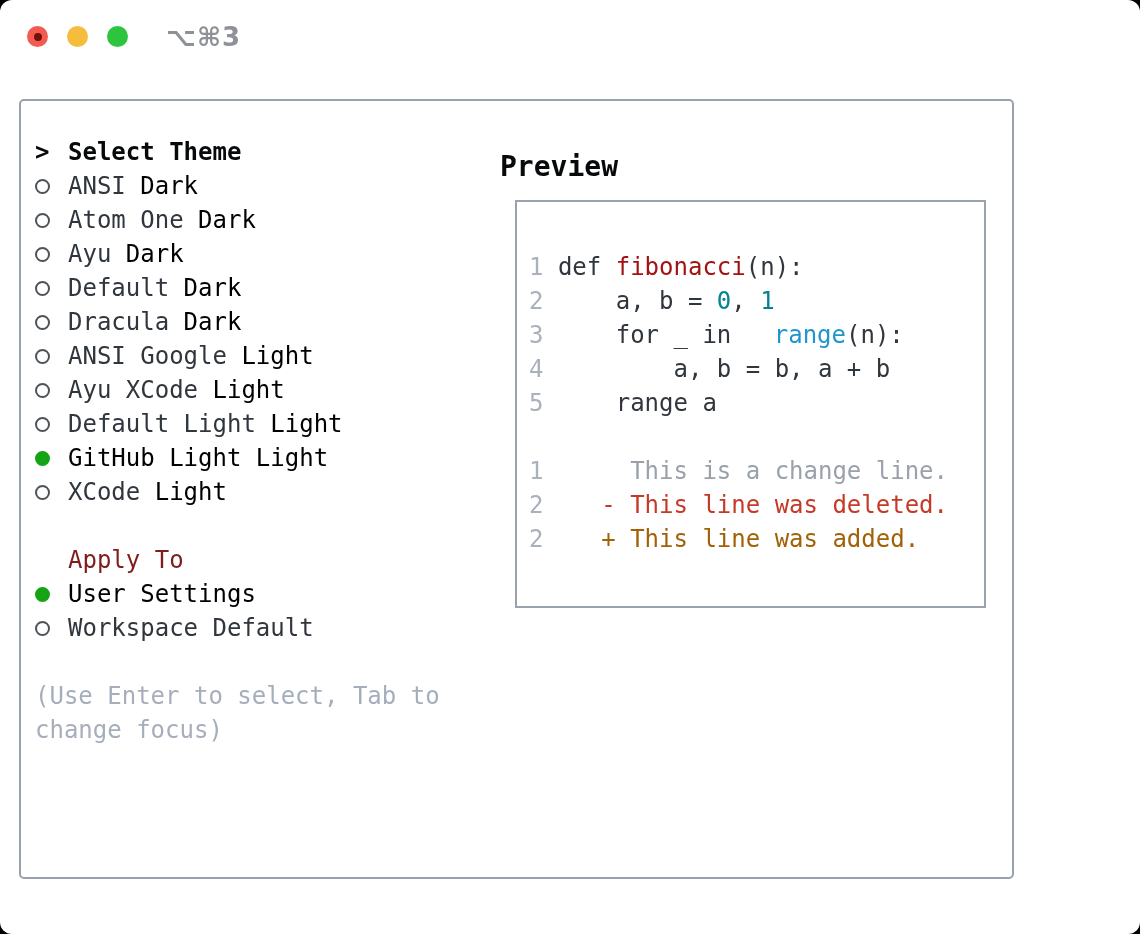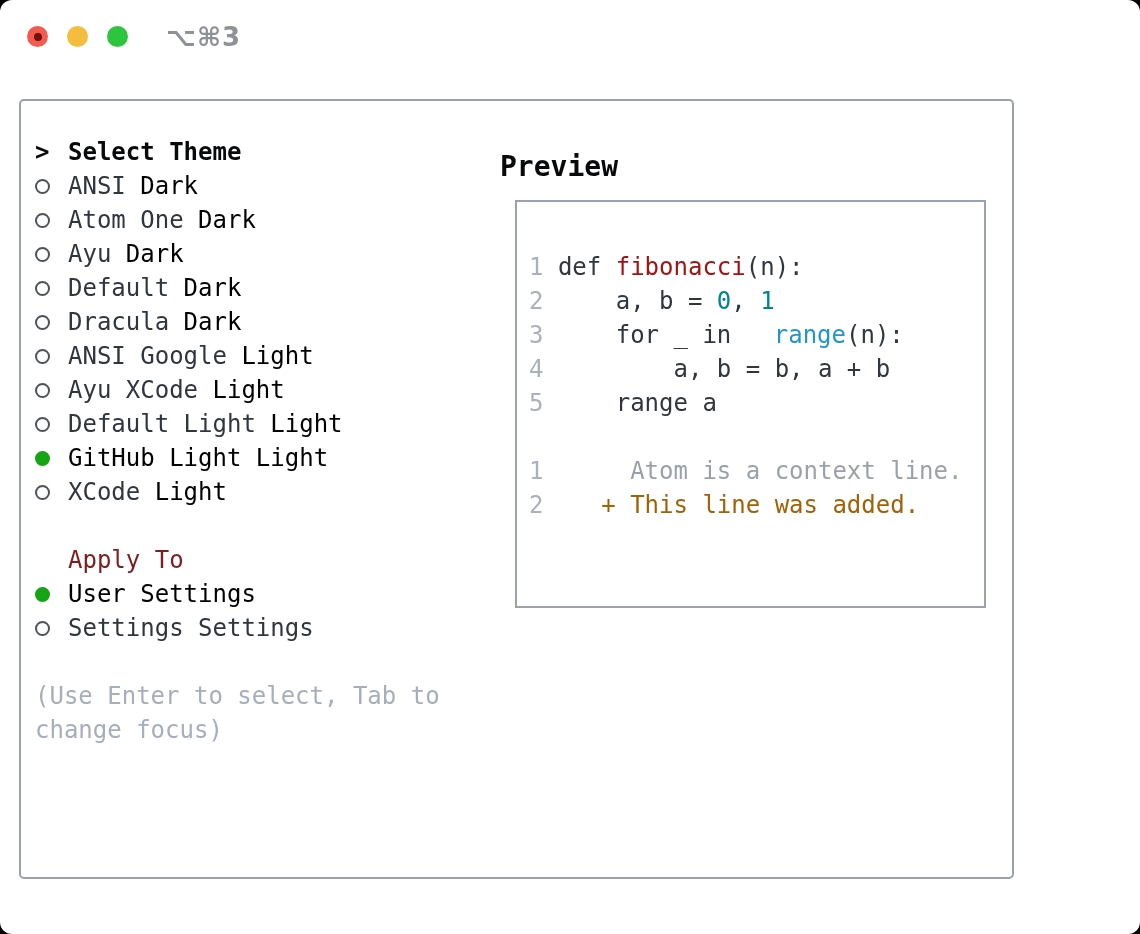"Atom is a context line." span.tok-ctx { text: Atom is a context -> This is a change }
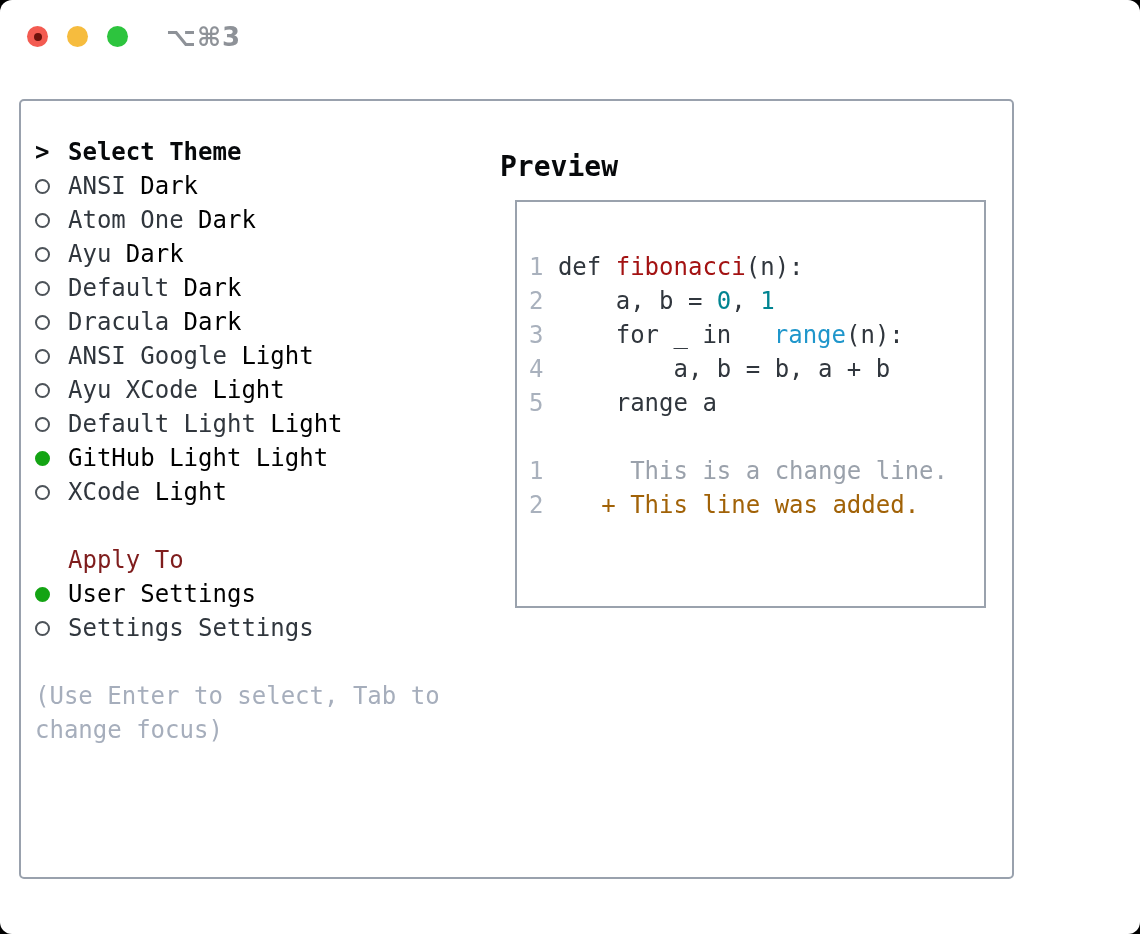"2 - This line was" div.pline { html: none -> <div><span>2</span><span> </span><span>- This line was deleted.</span></div> }
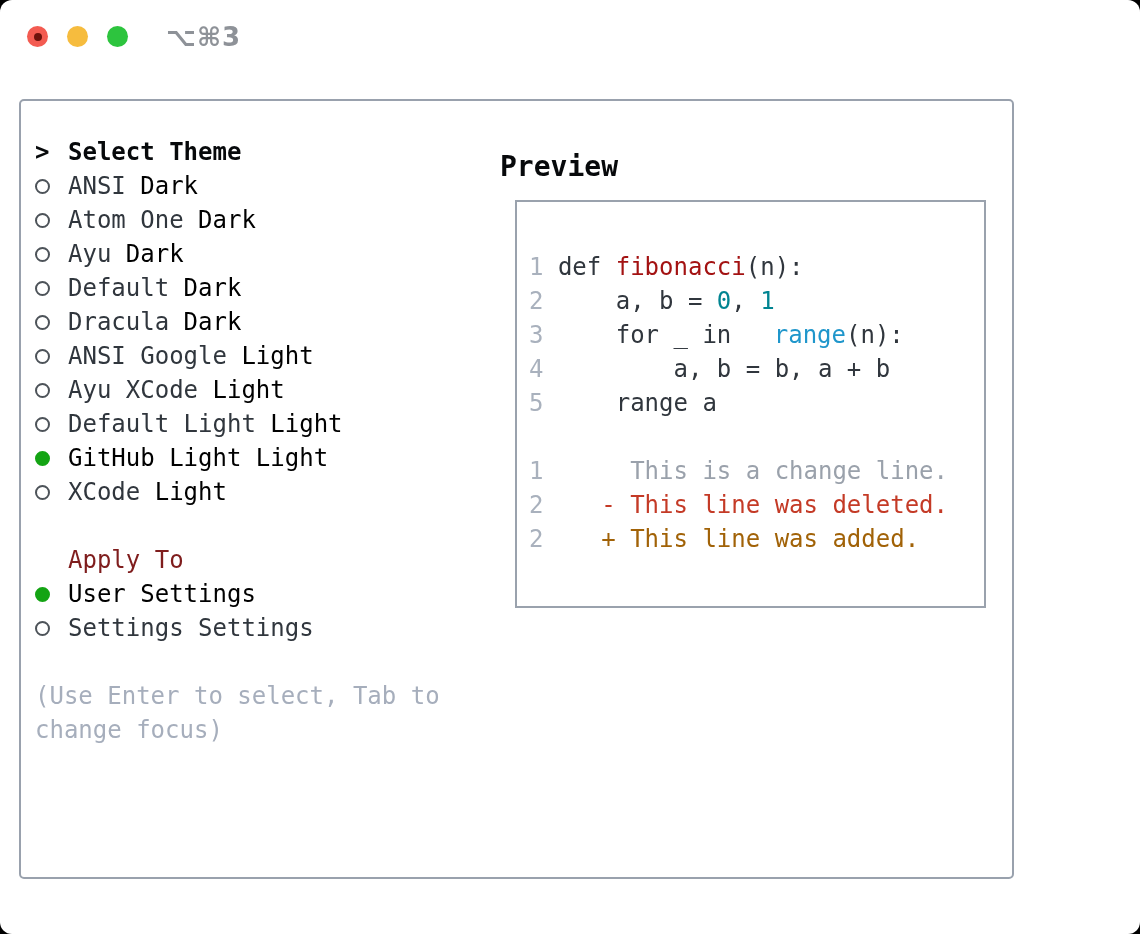"Settings Settings" span.tname { text: Settings Settings -> Workspace Default }
